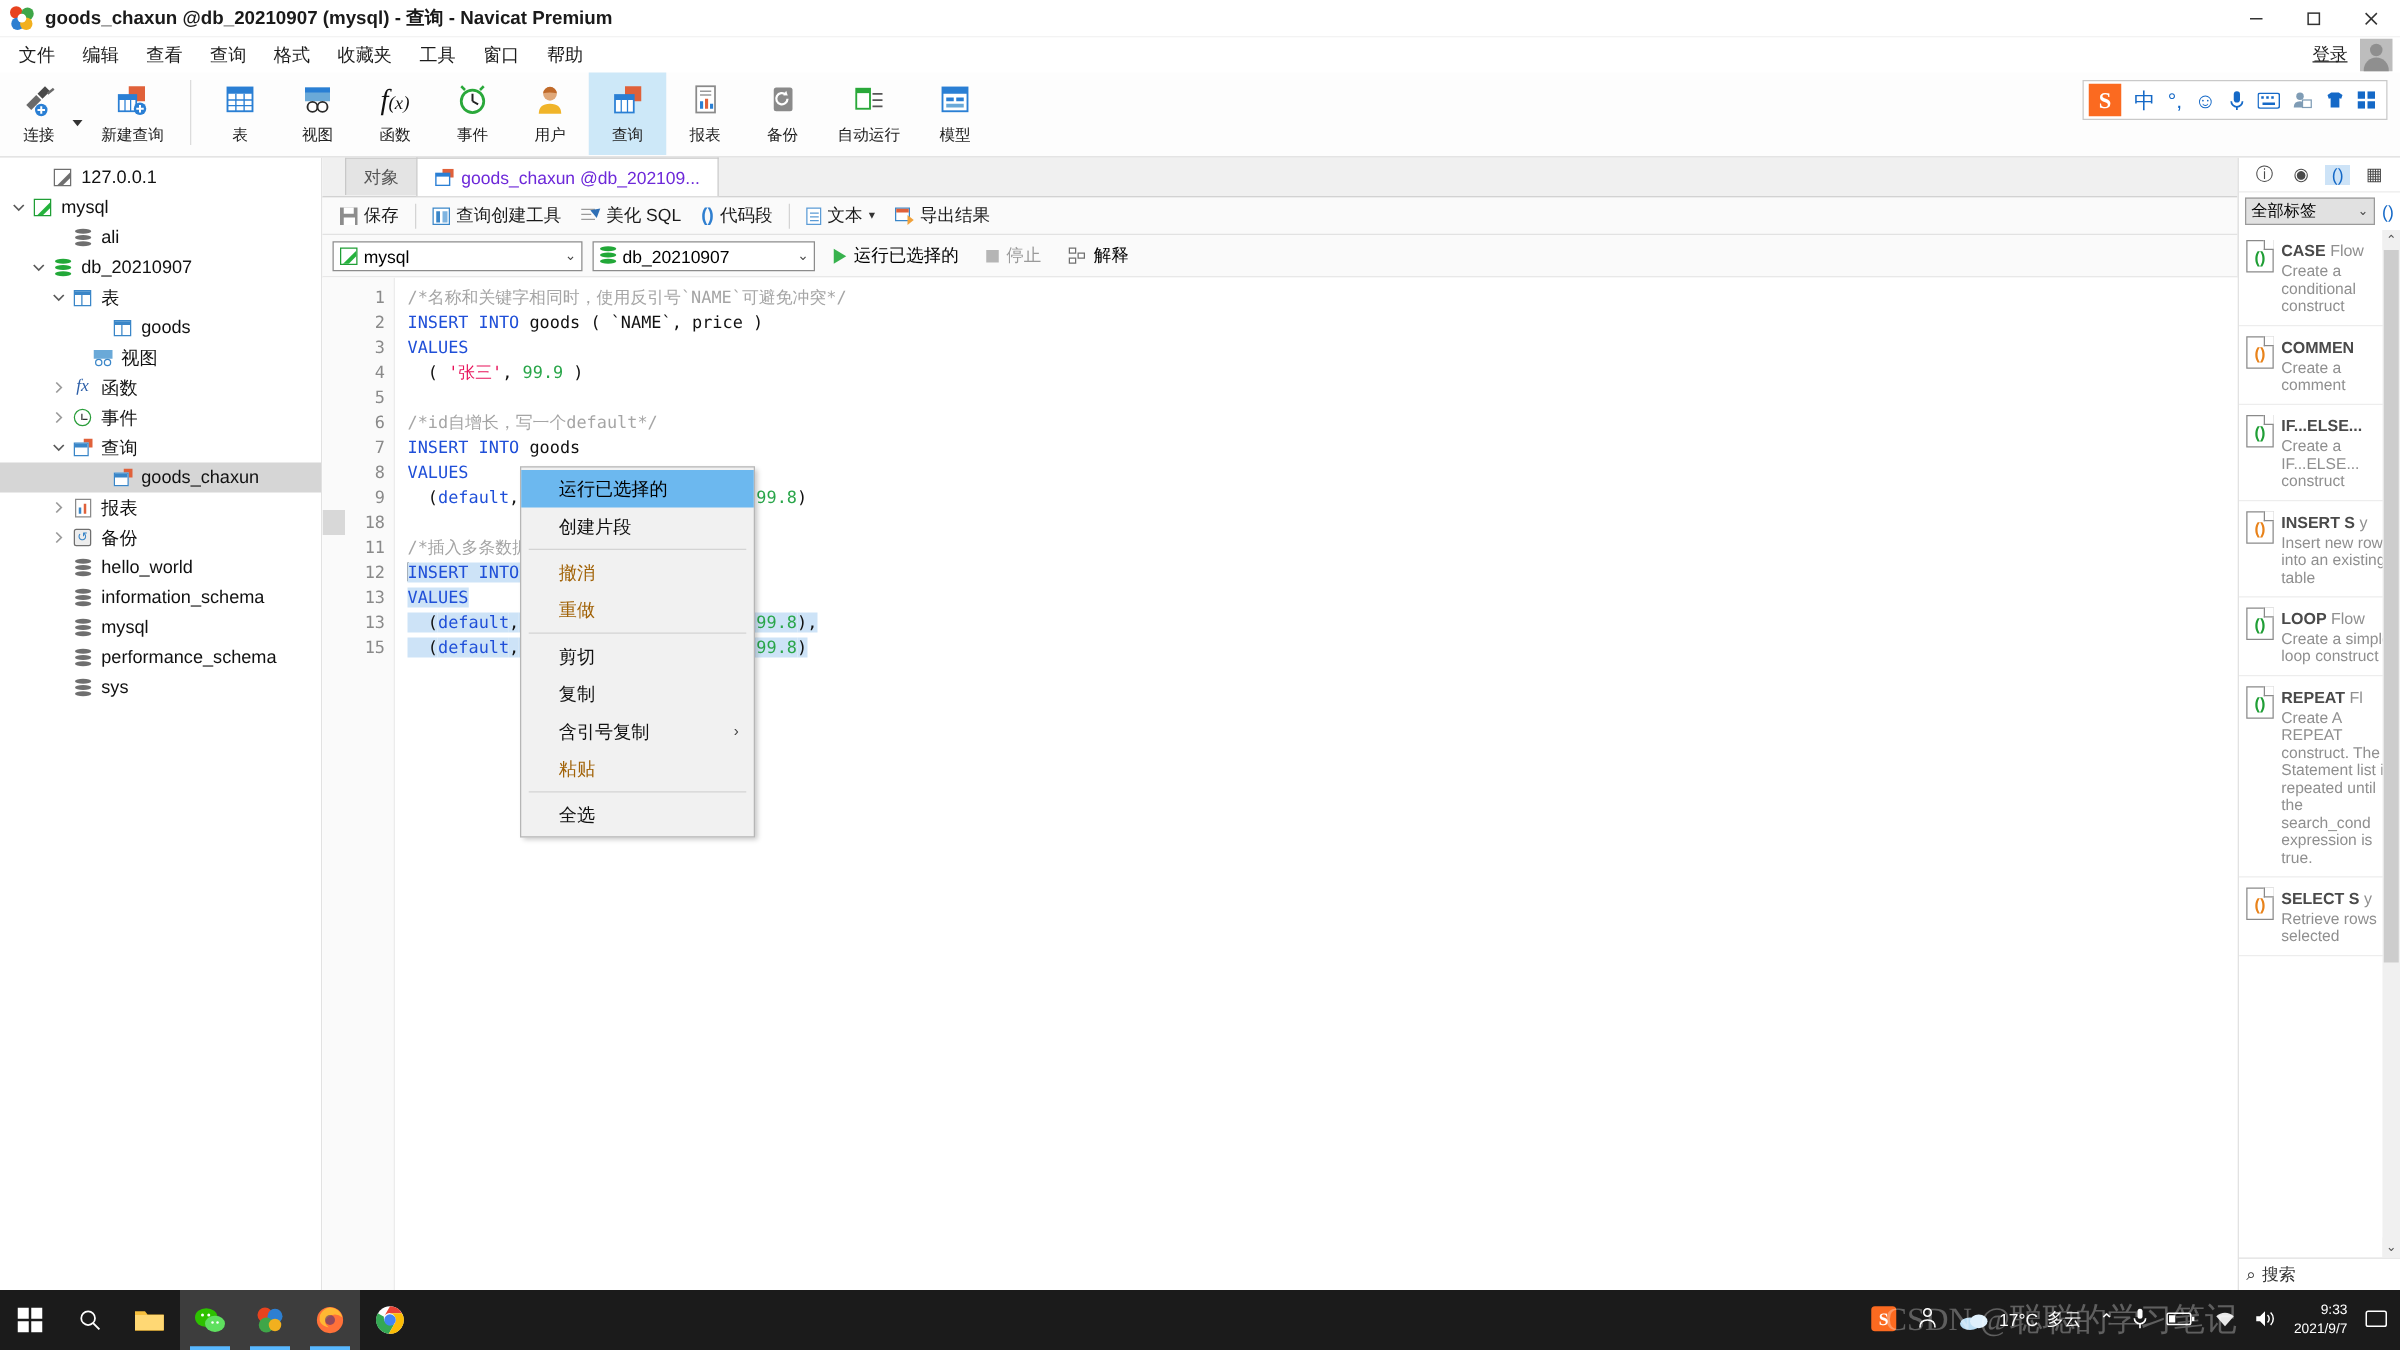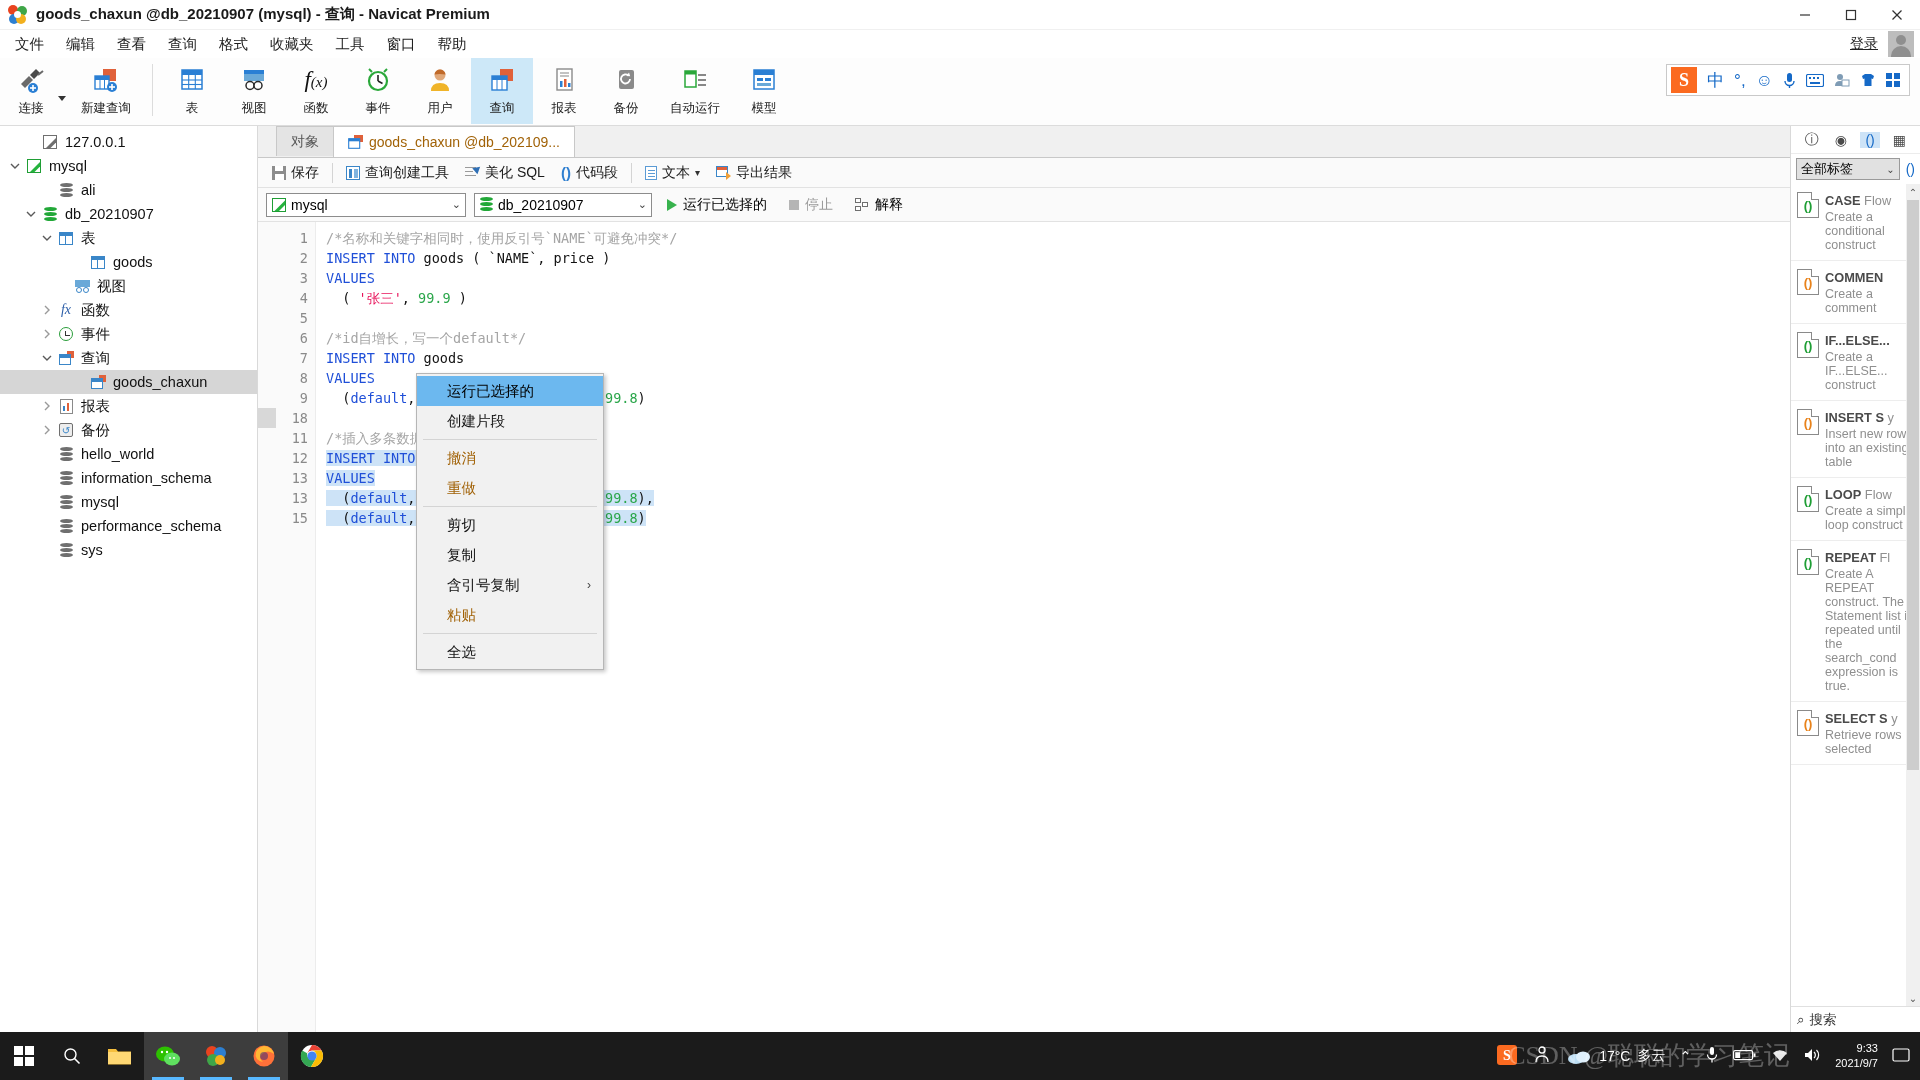"goods_chaxun @db_202109..." .objtab.active { color: #a16207 -> #6d28d9 }
